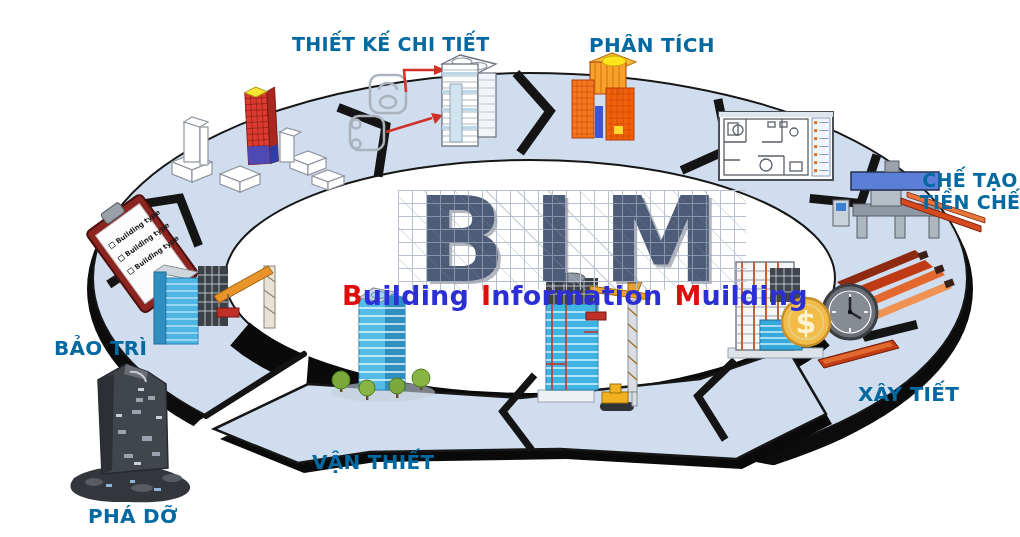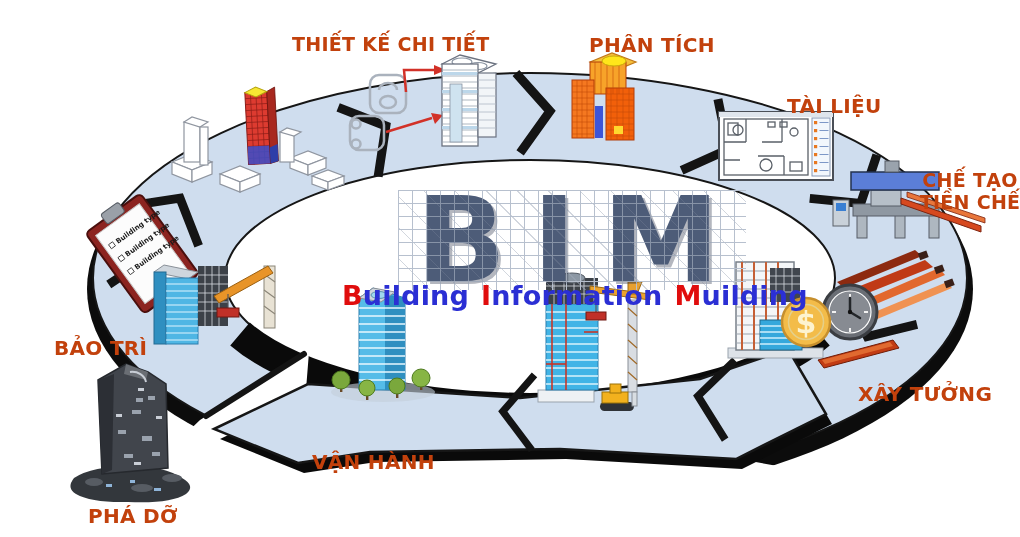"THIẾT KẾ CHI TIẾT" .lbl { color: #c2410c -> #0369a1 }
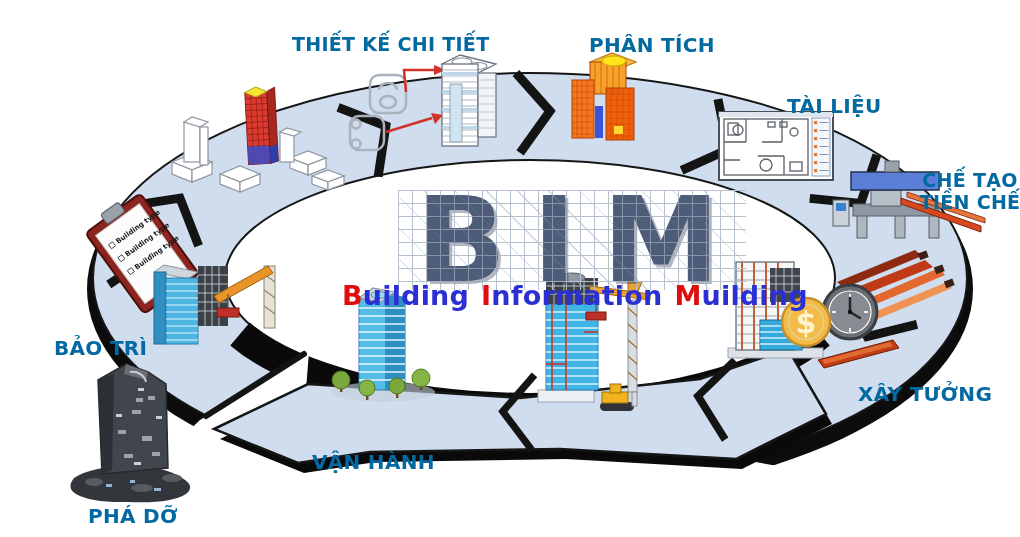"TÀI LIỆU" div.lbl { html: <div>TÀI LIỆU</div> -> none }
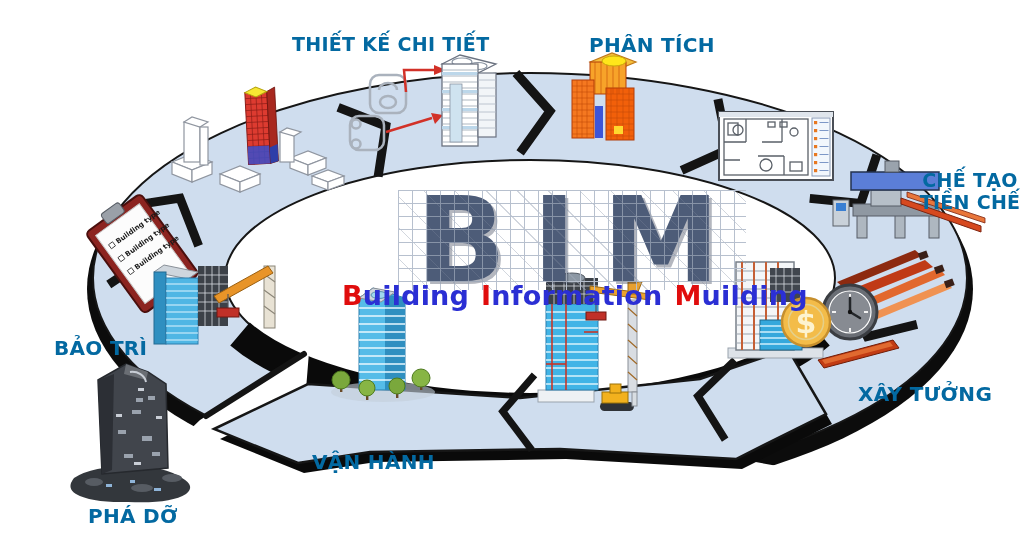"XÂY TƯỞNG" div.lbl { text: TƯỞNG -> TIẾT }
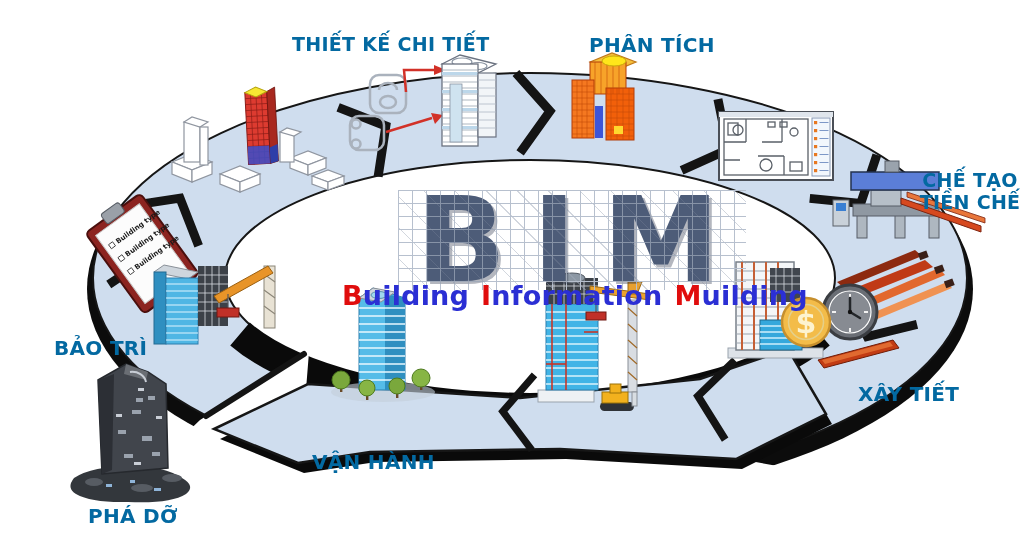"VẬN HÀNH" div.lbl { text: HÀNH -> THIẾT }
